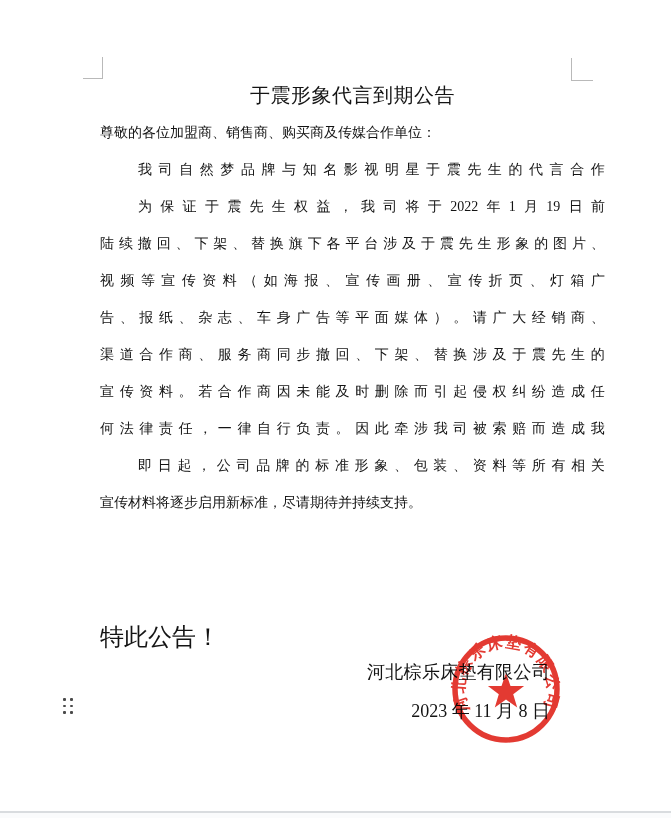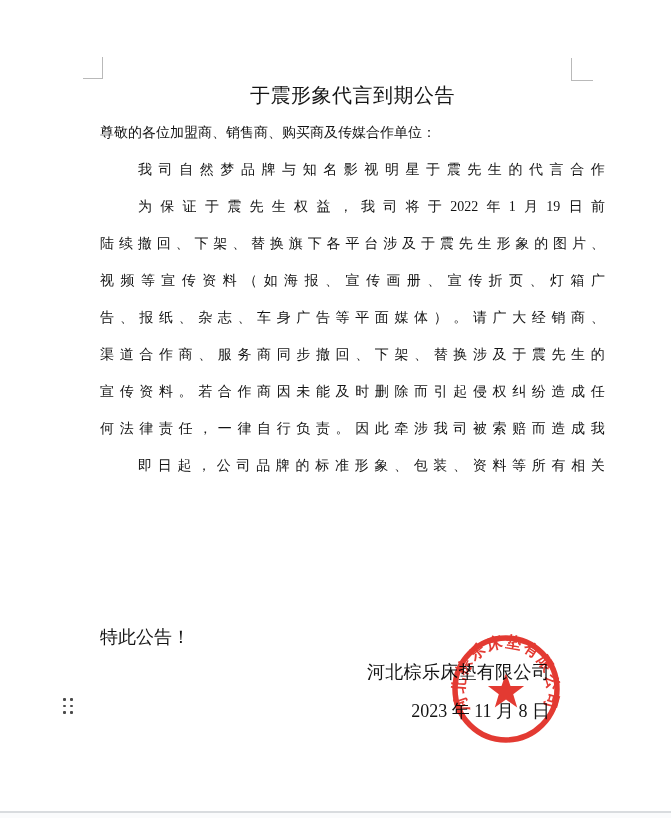"宣传材料将逐步启用新标准，尽请期待并持续支持。" div.line { html: none -> <div>宣传材料将逐步启用新标准，尽请期待并持续支持。</div> }
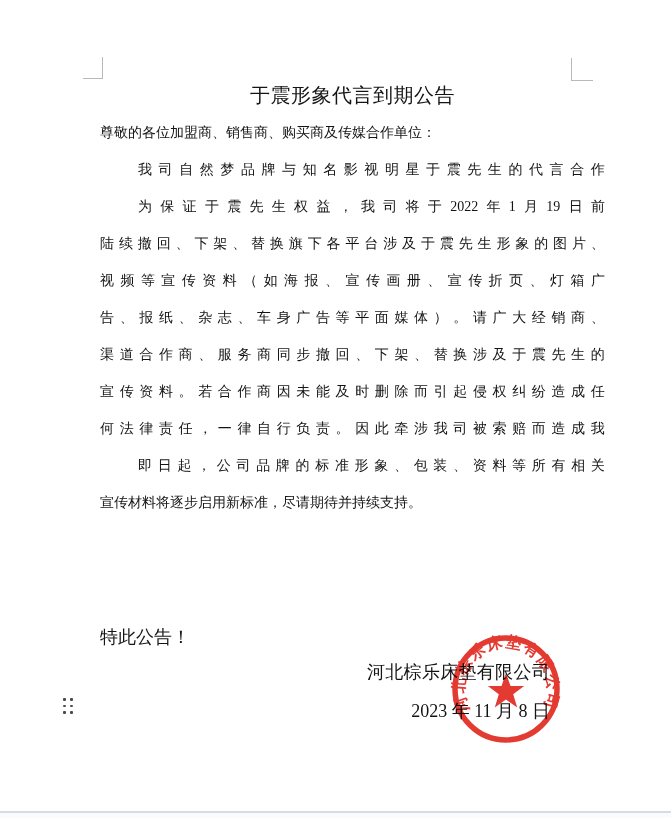"特此公告！" .closing { font-size: 18px -> 24px }
